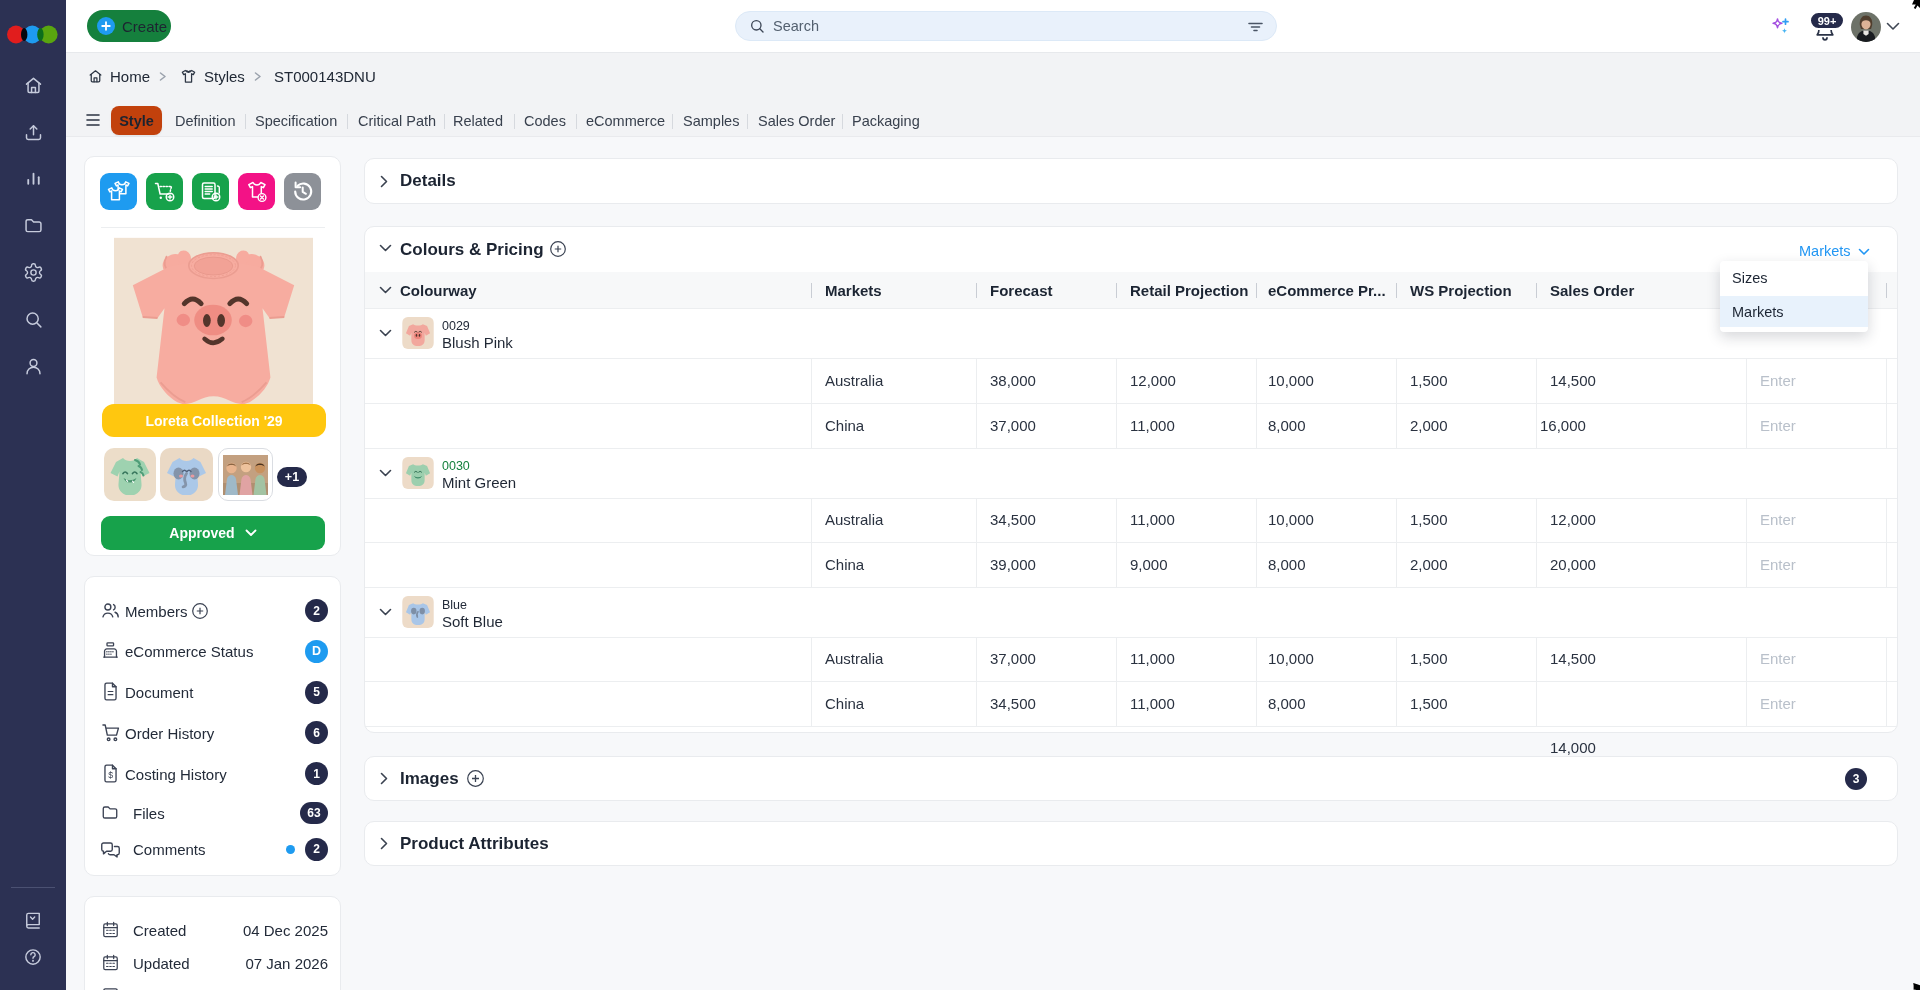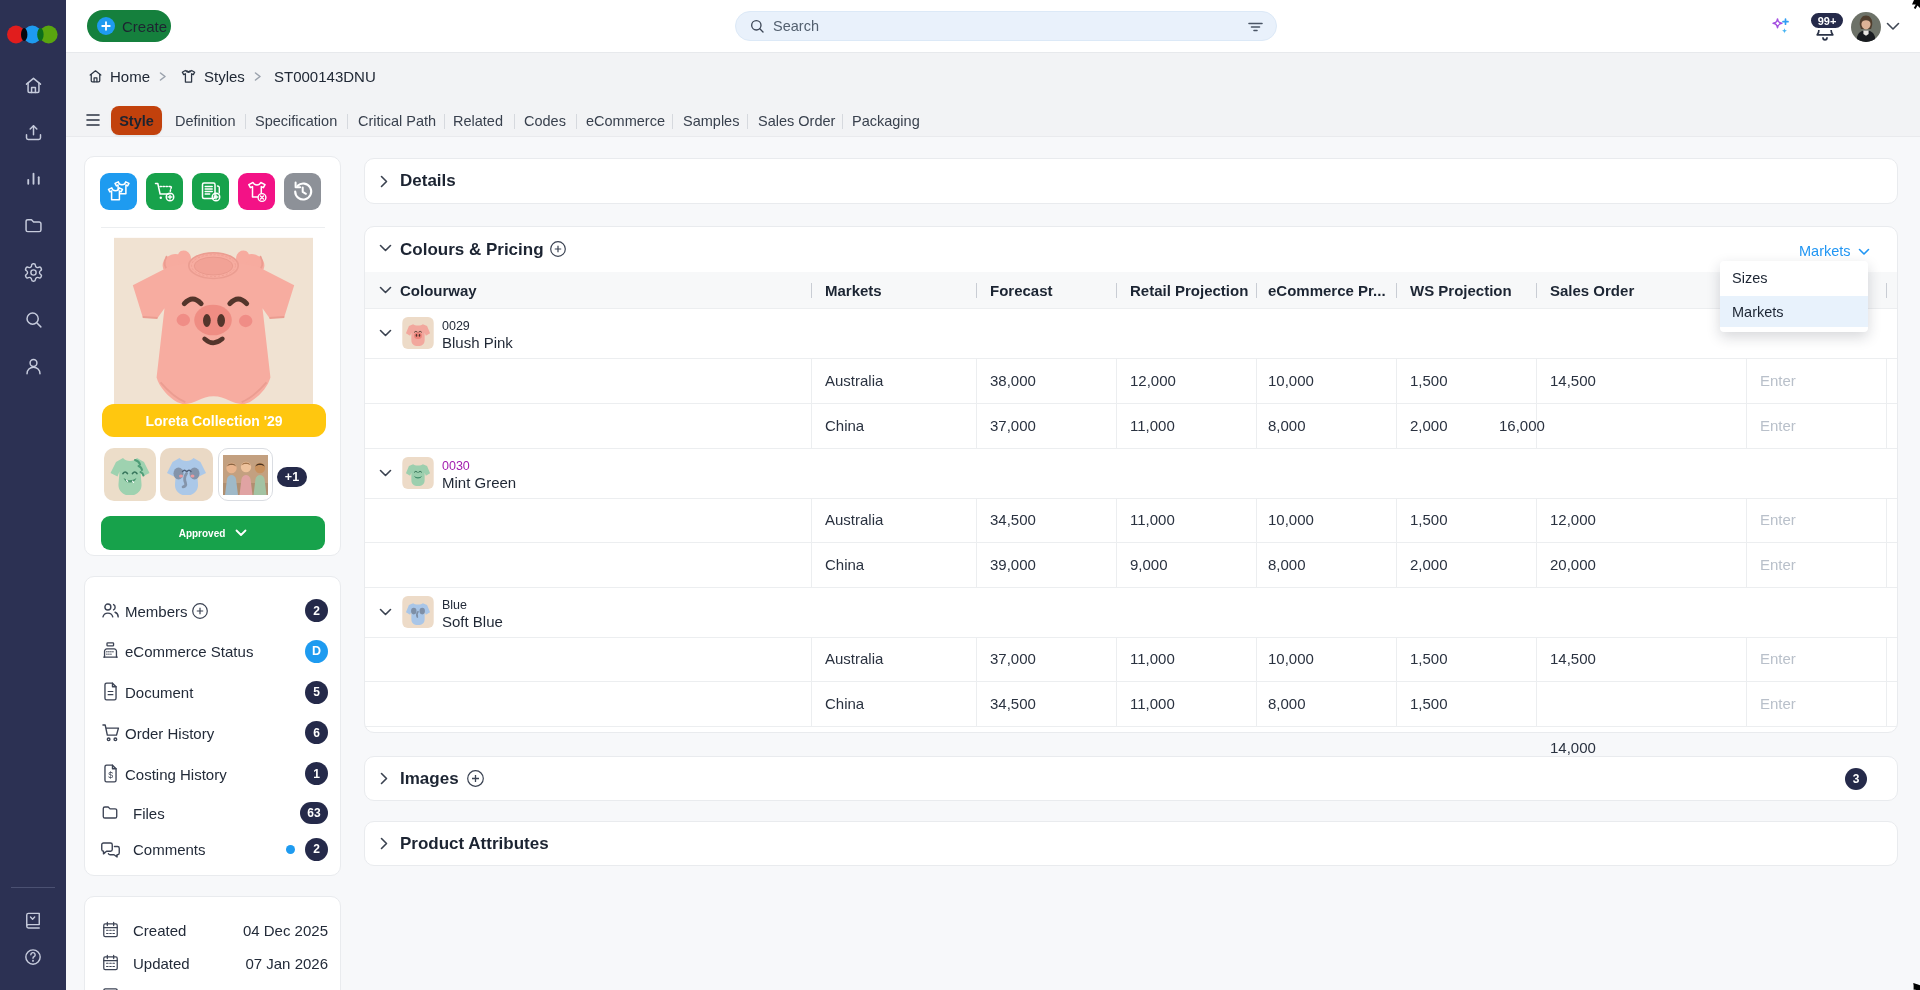"16,000" div.abs { left: 1499px -> 1540px }
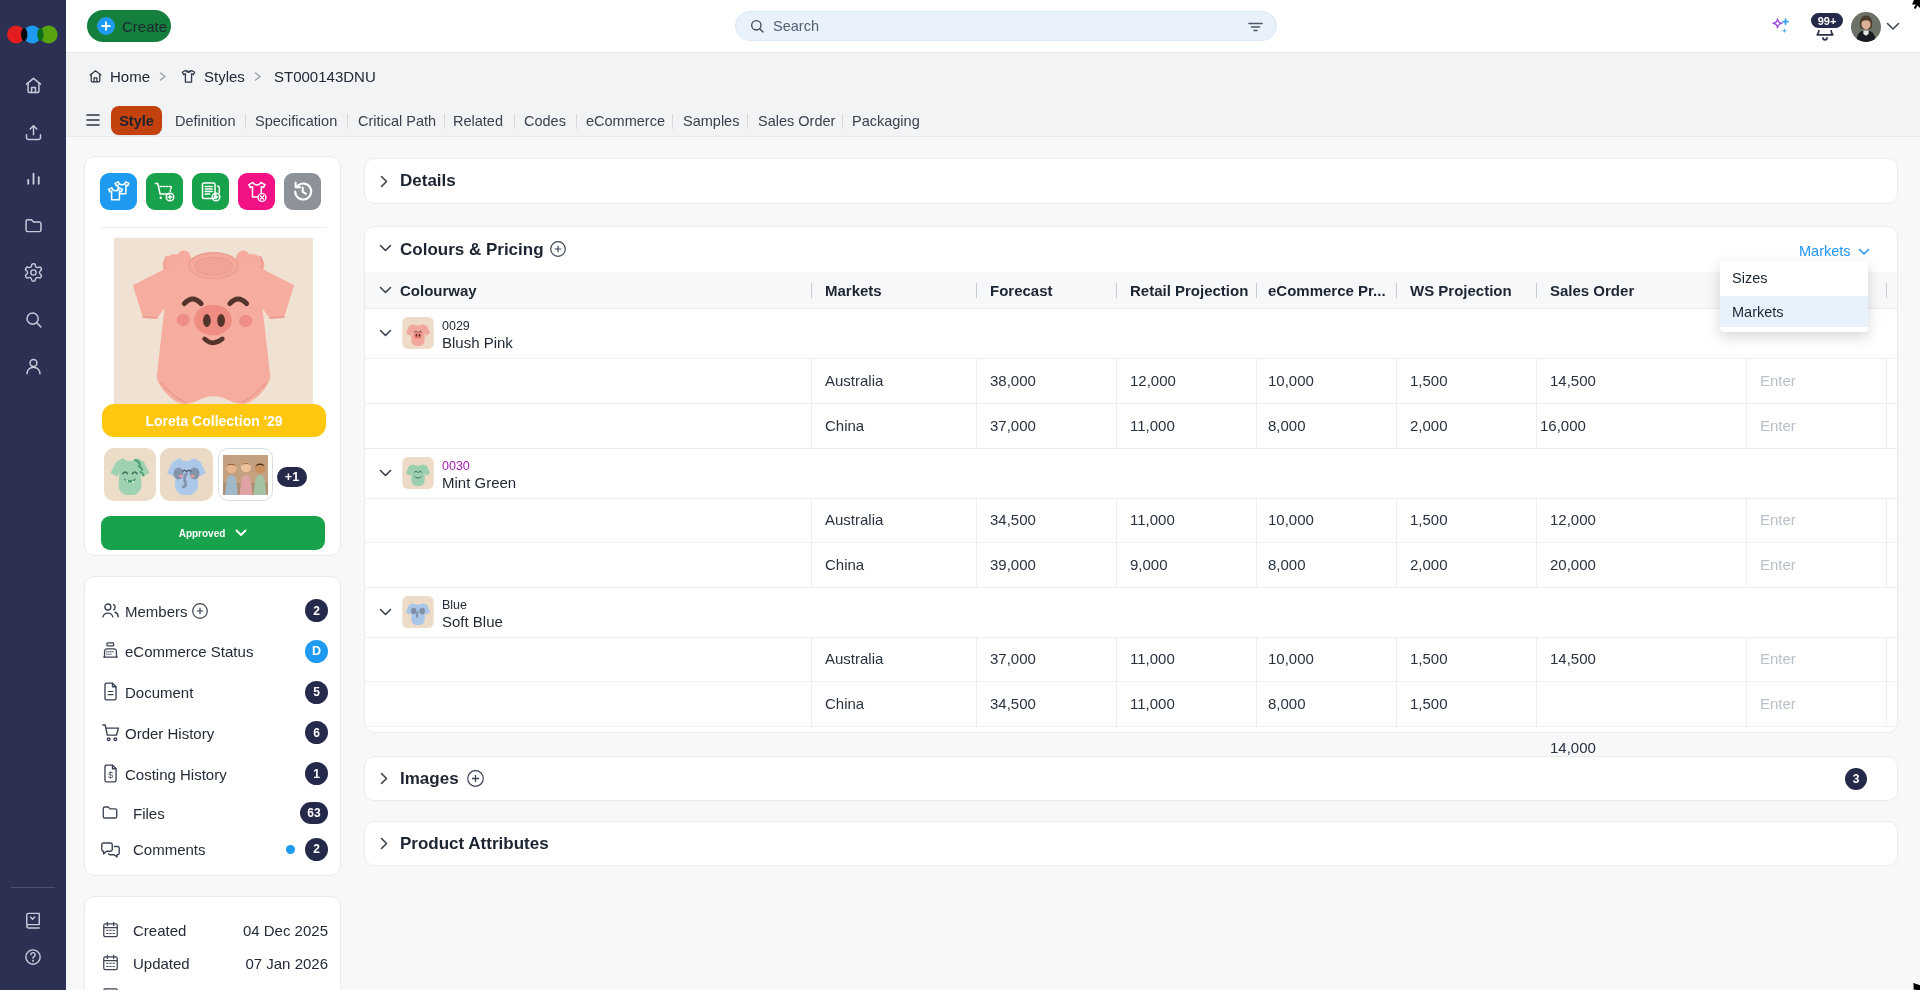"0030" div.abs { color: #a21caf -> #15803d }
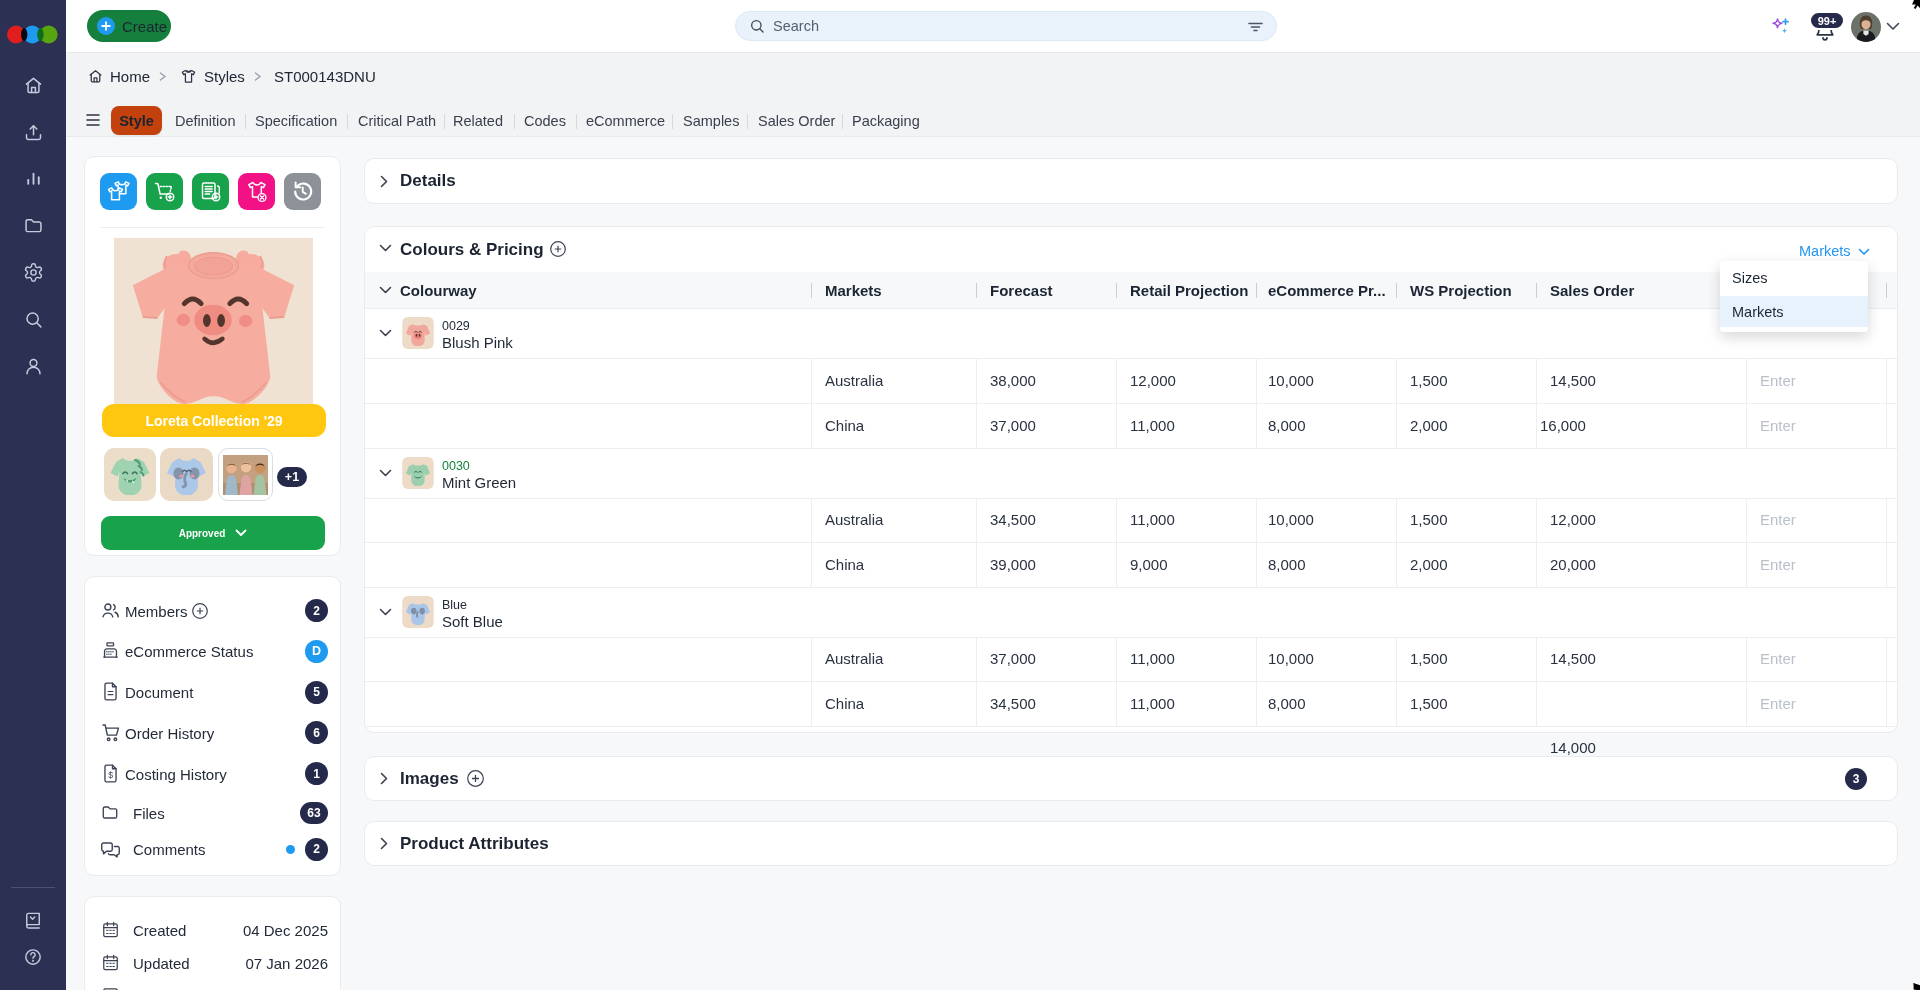"Approved" span { font-size: 10px -> 14px }
